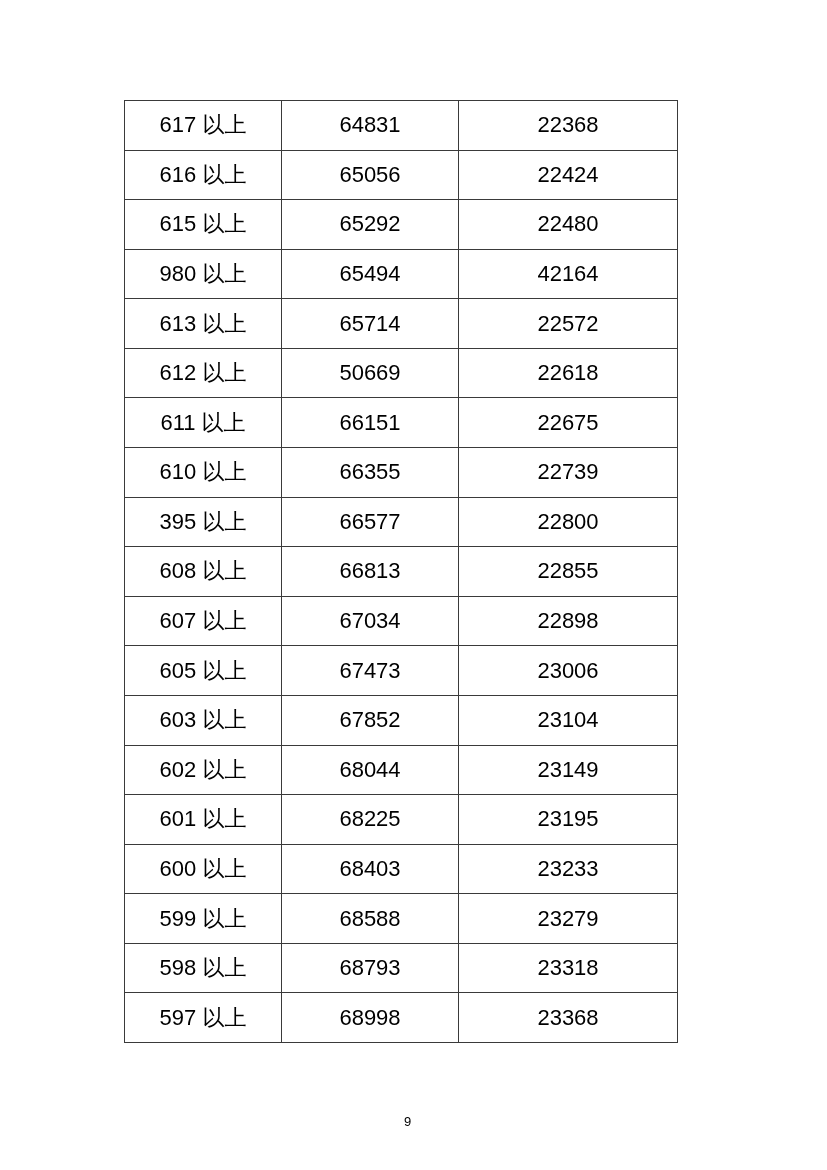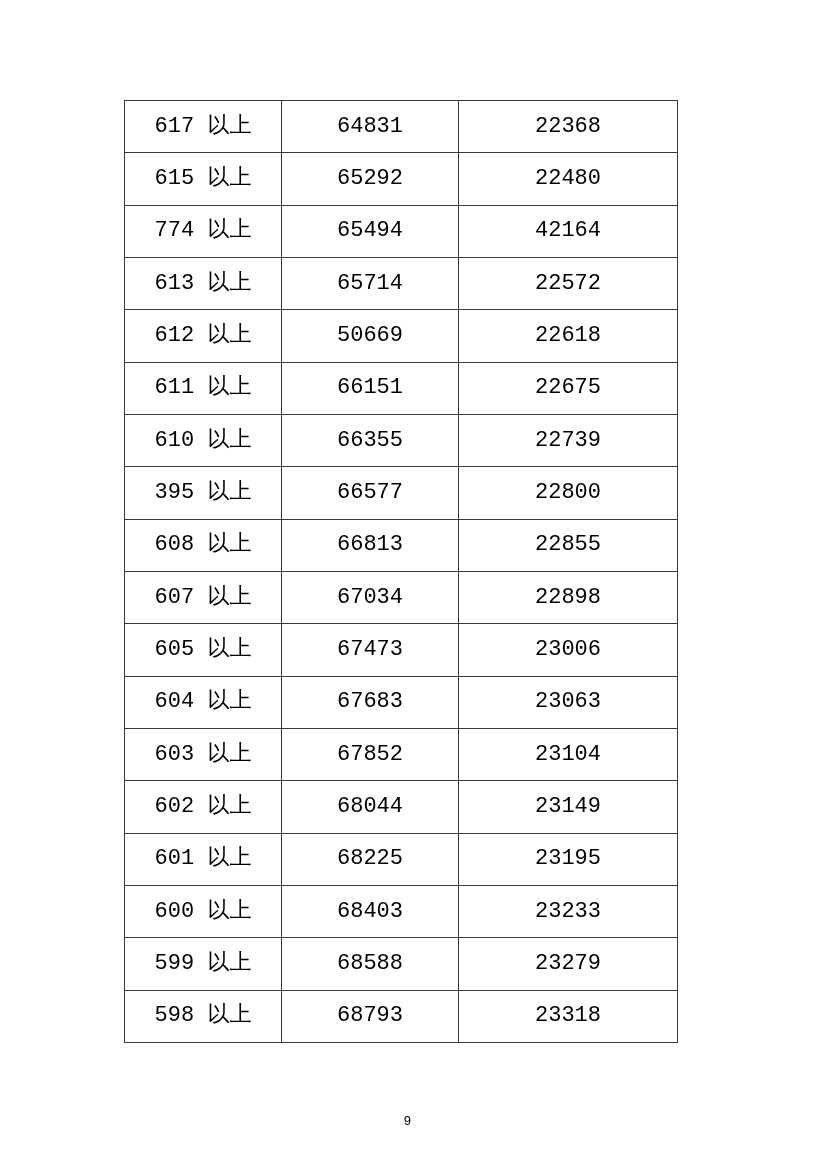"617 以上" .page { font-family: Liberation Mono, monospace -> Liberation Sans, sans-serif }
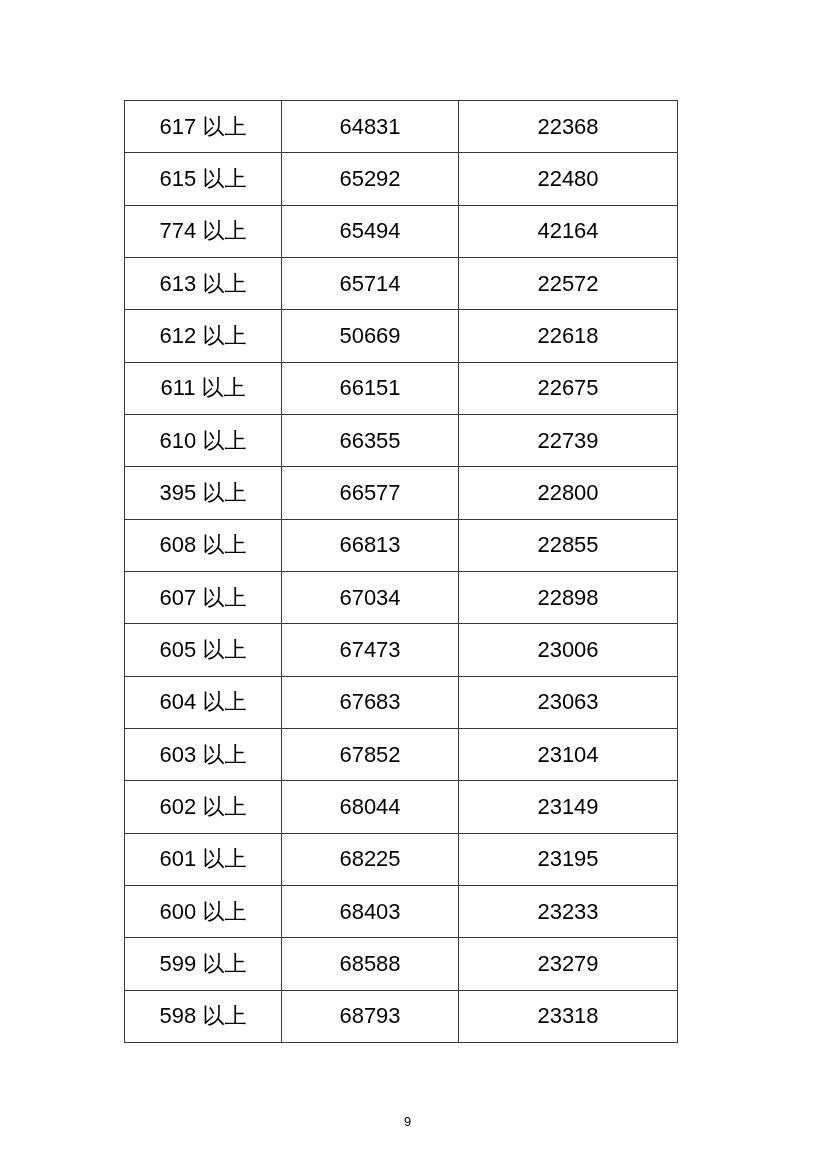"616 以上" tr { html: none -> <tr> <td>616 以上</td> <td>65056</td> <td>22424</td> </tr> }
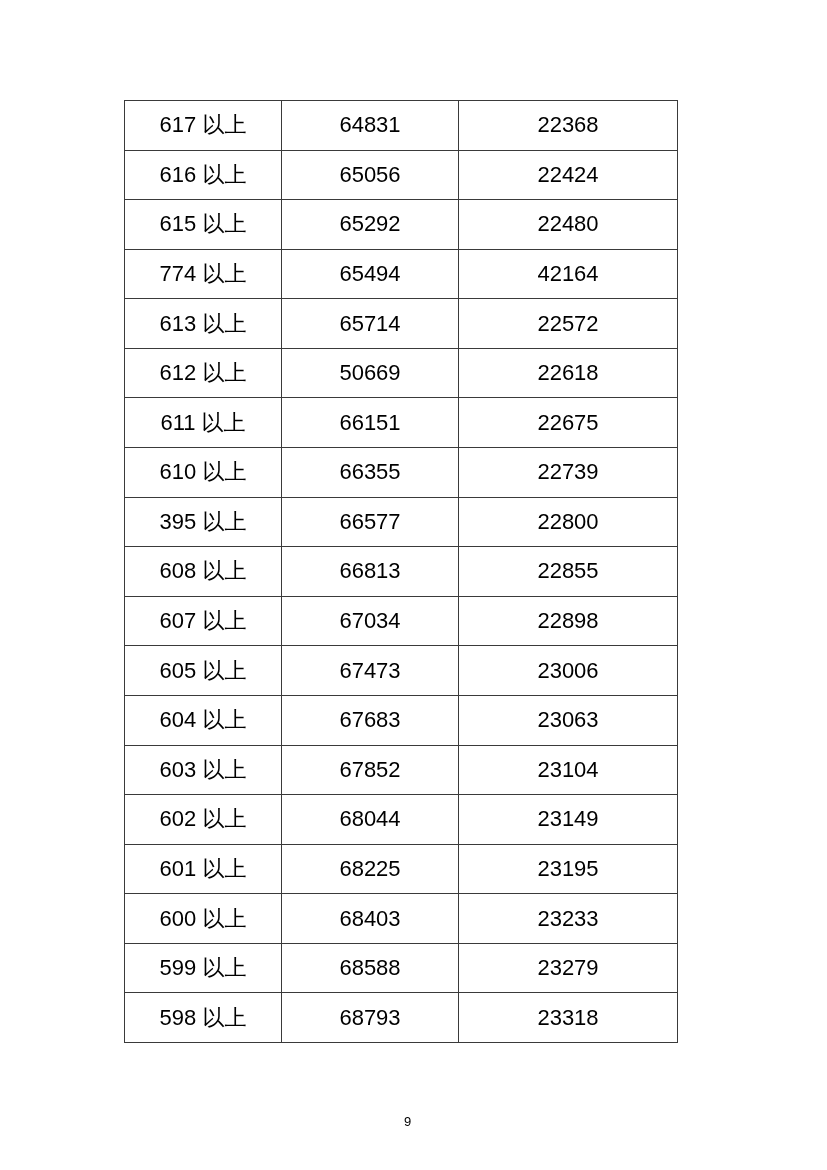"774 以上" td { text: 774 -> 980 }
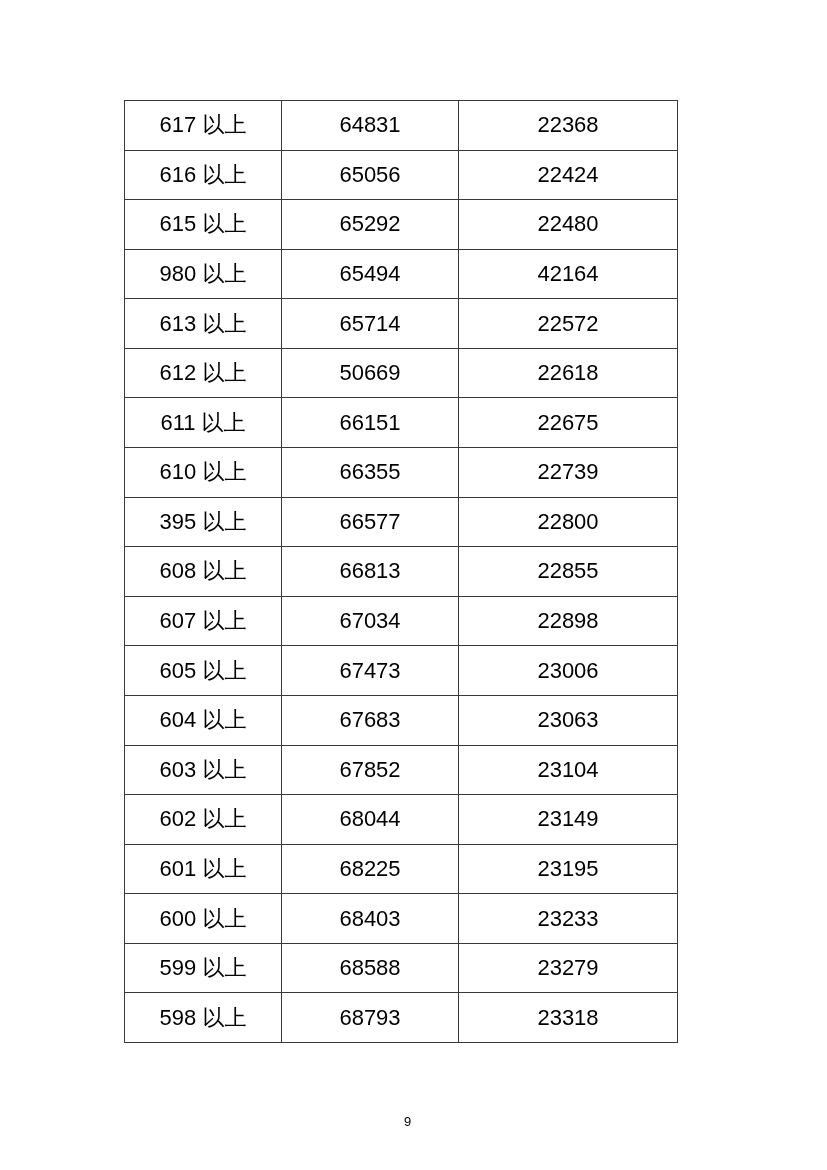"604 以上" tr { html: <tr> <td>604 以上</td> <td>67683</td> <td>23063</td> </tr> -> none }
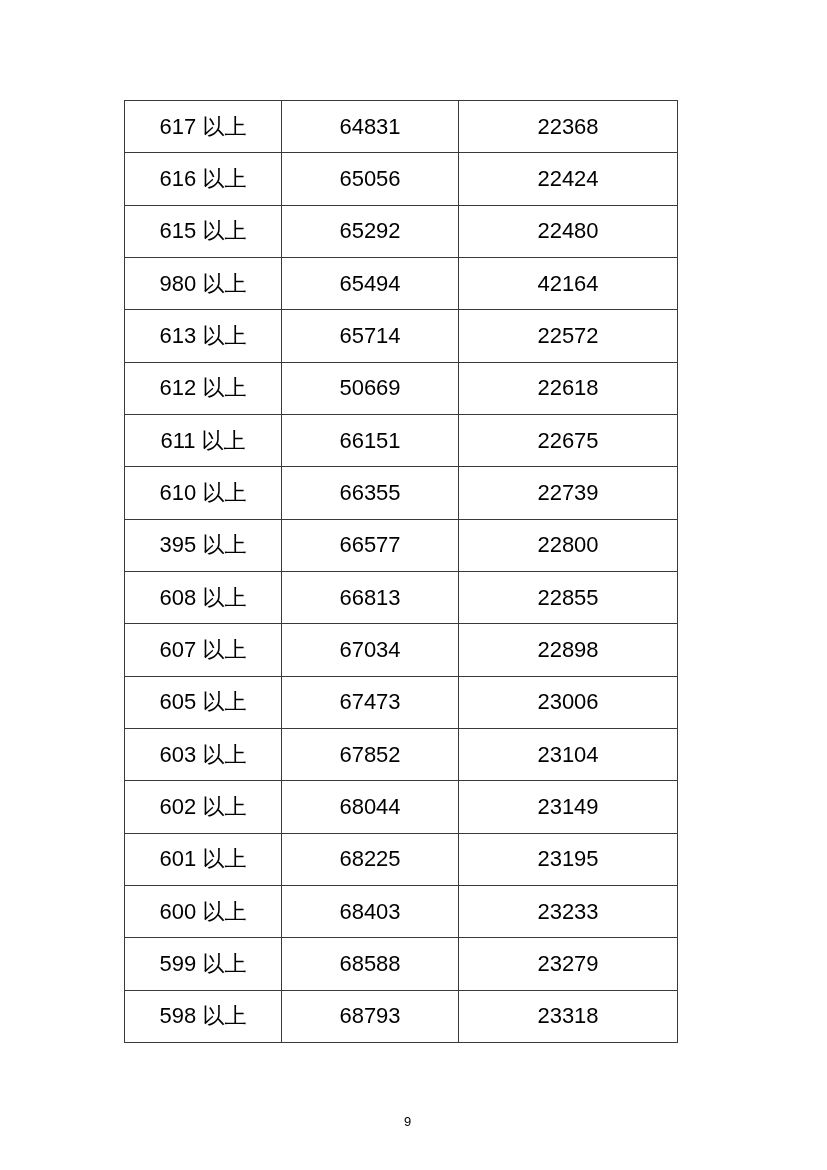"597 以上" tr { html: none -> <tr> <td>597 以上</td> <td>68998</td> <td>23368</td> </tr> }
